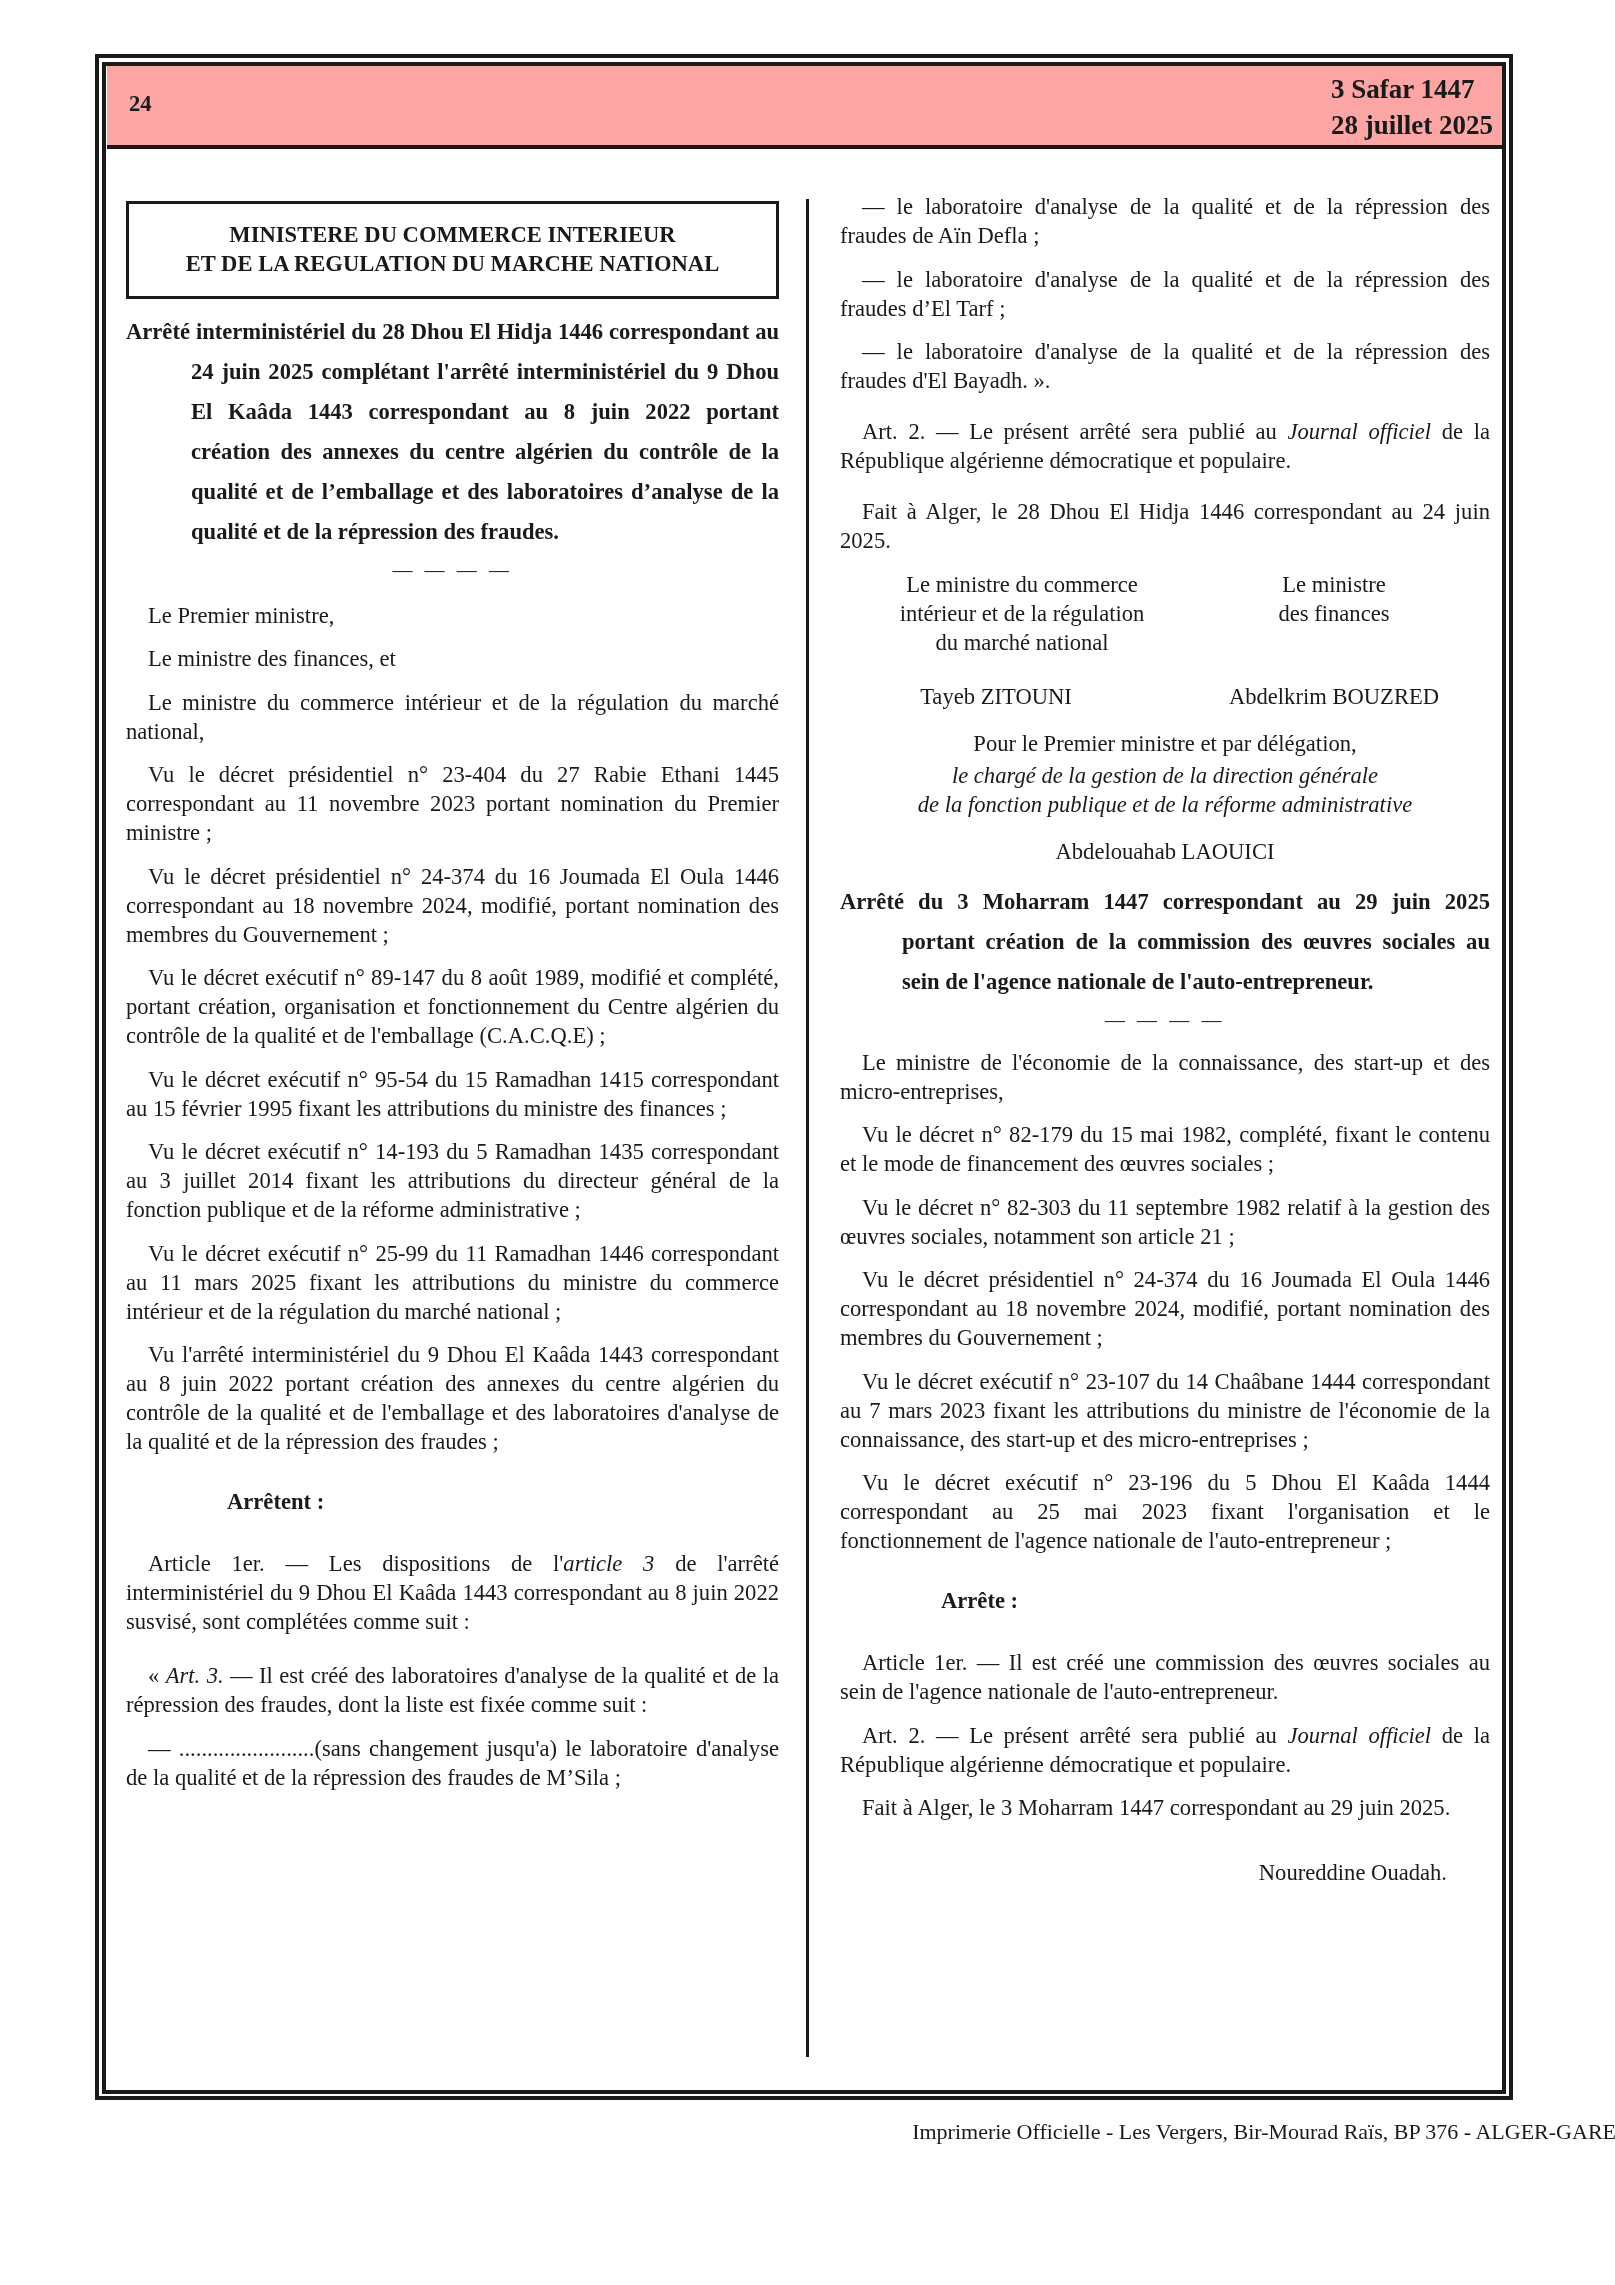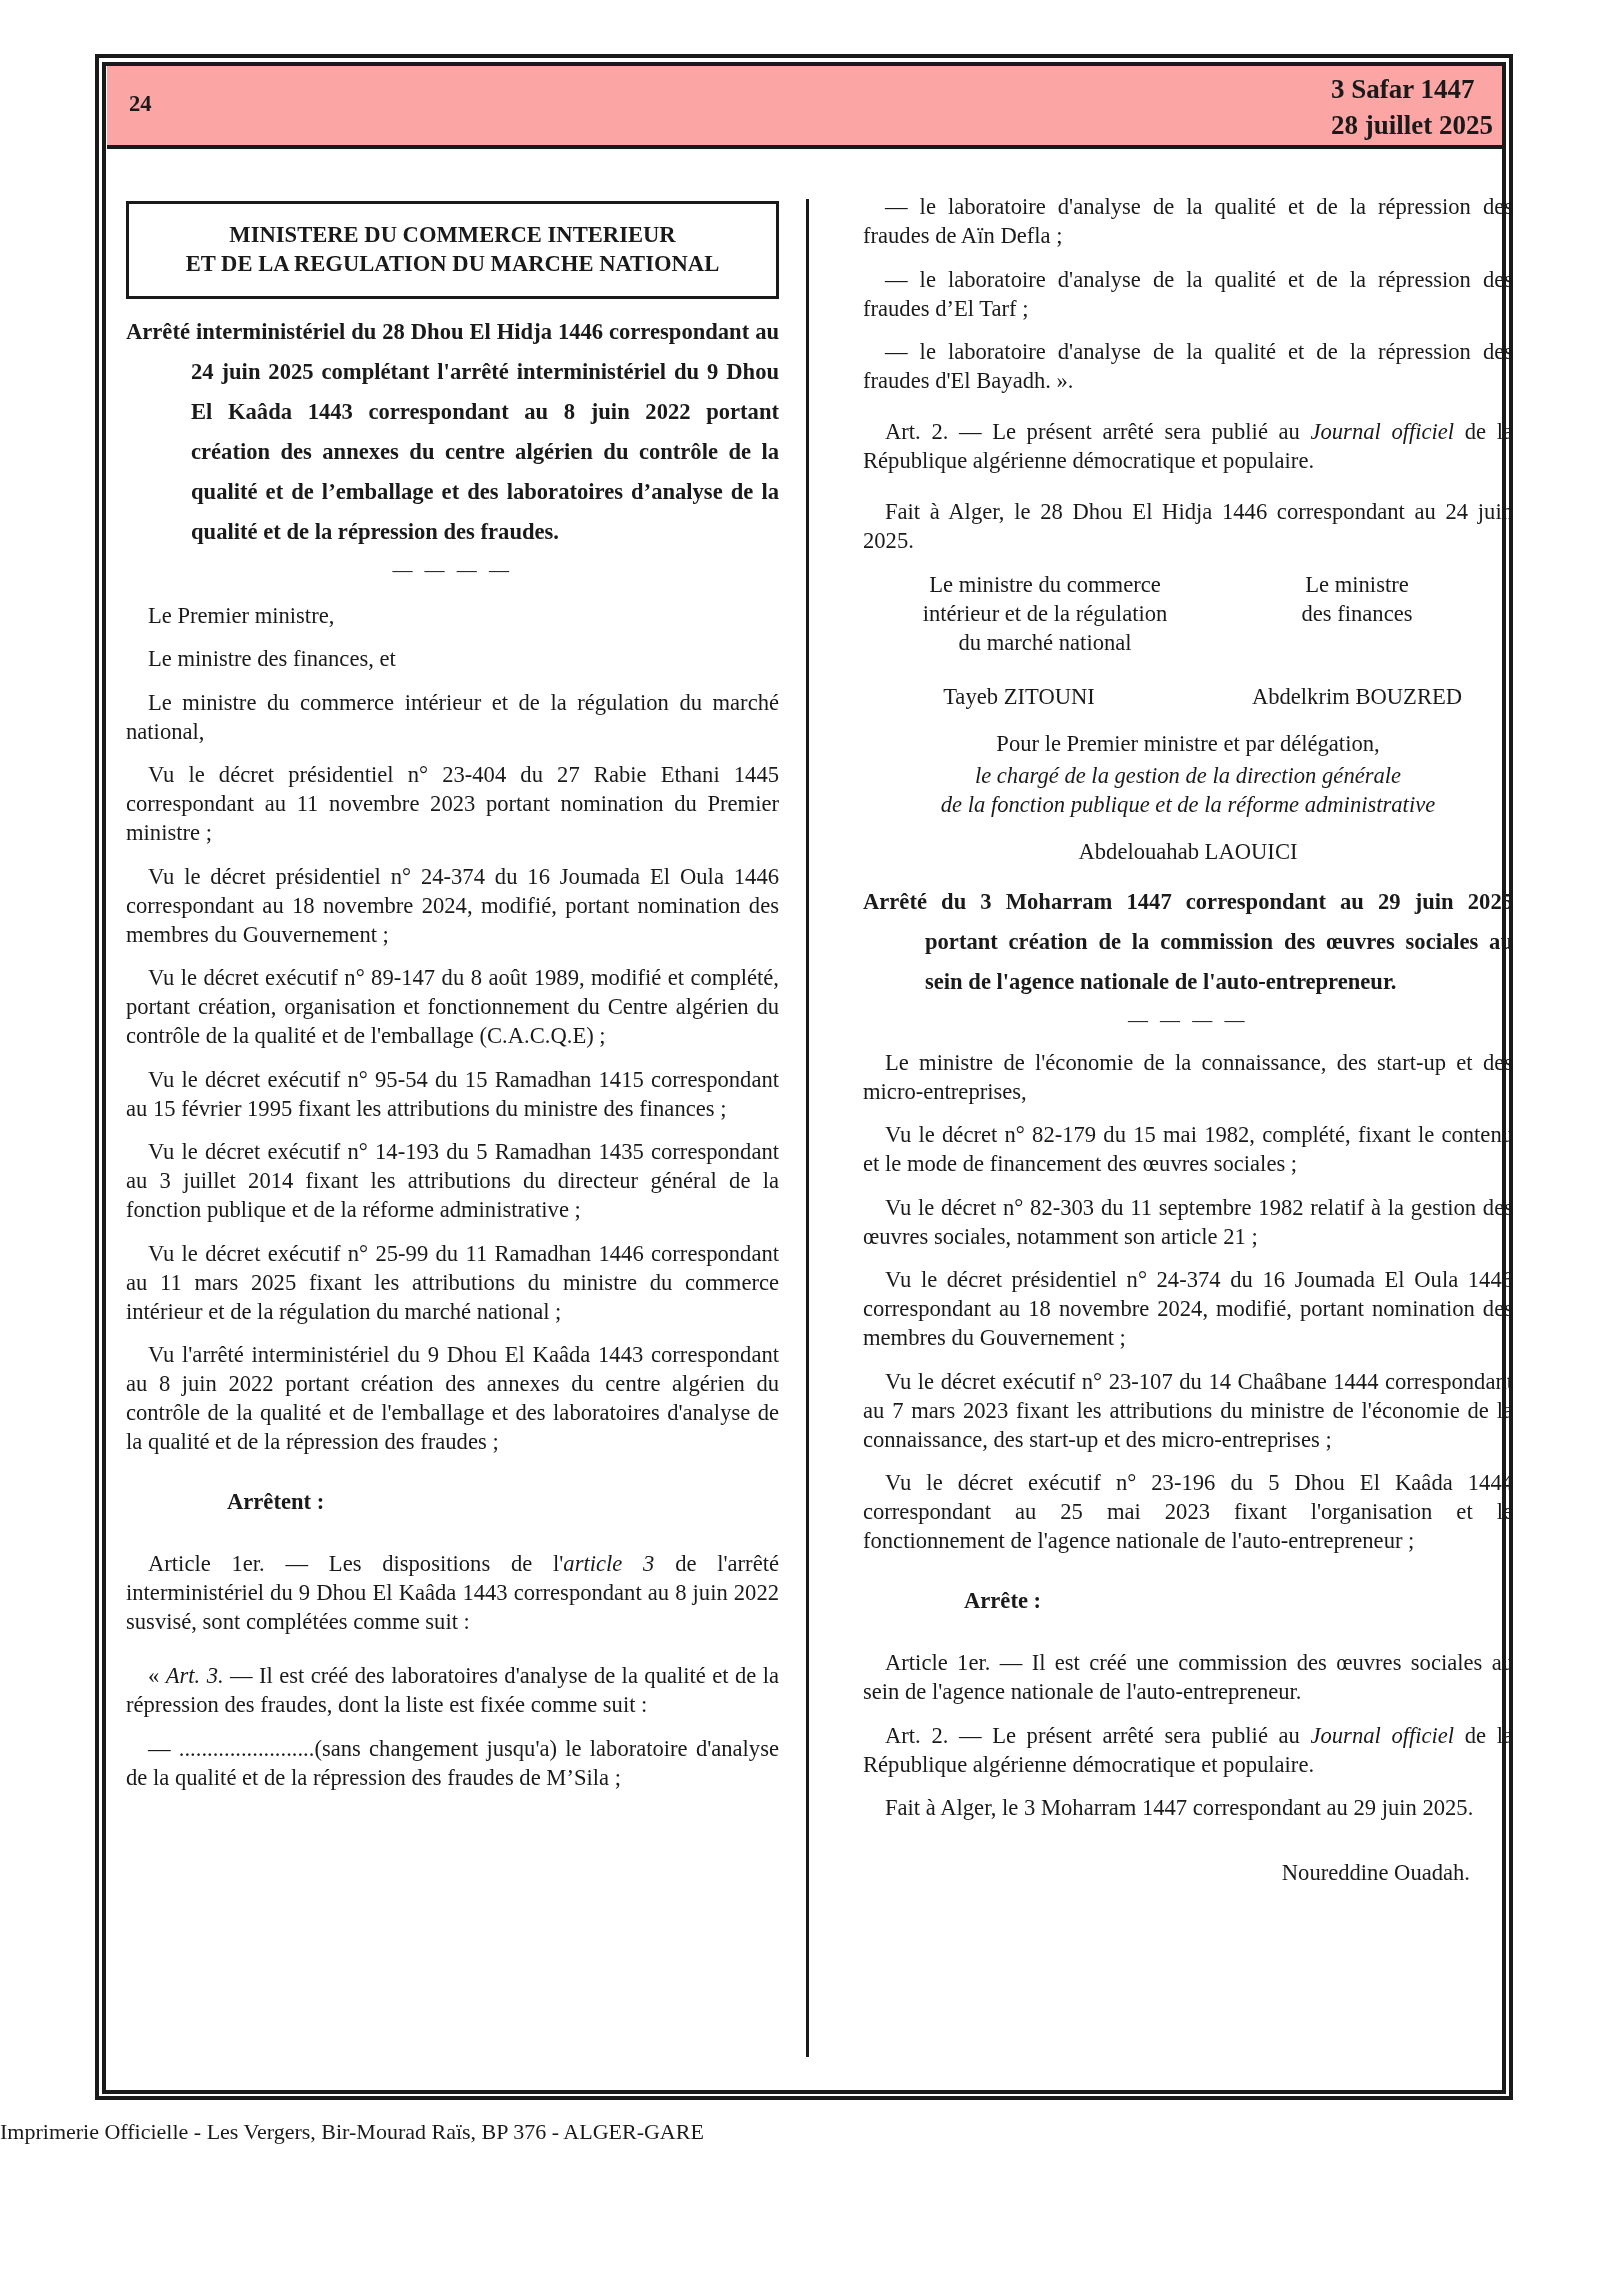"— le laboratoire d'analyse de" .col-right { left: 863px -> 840px }
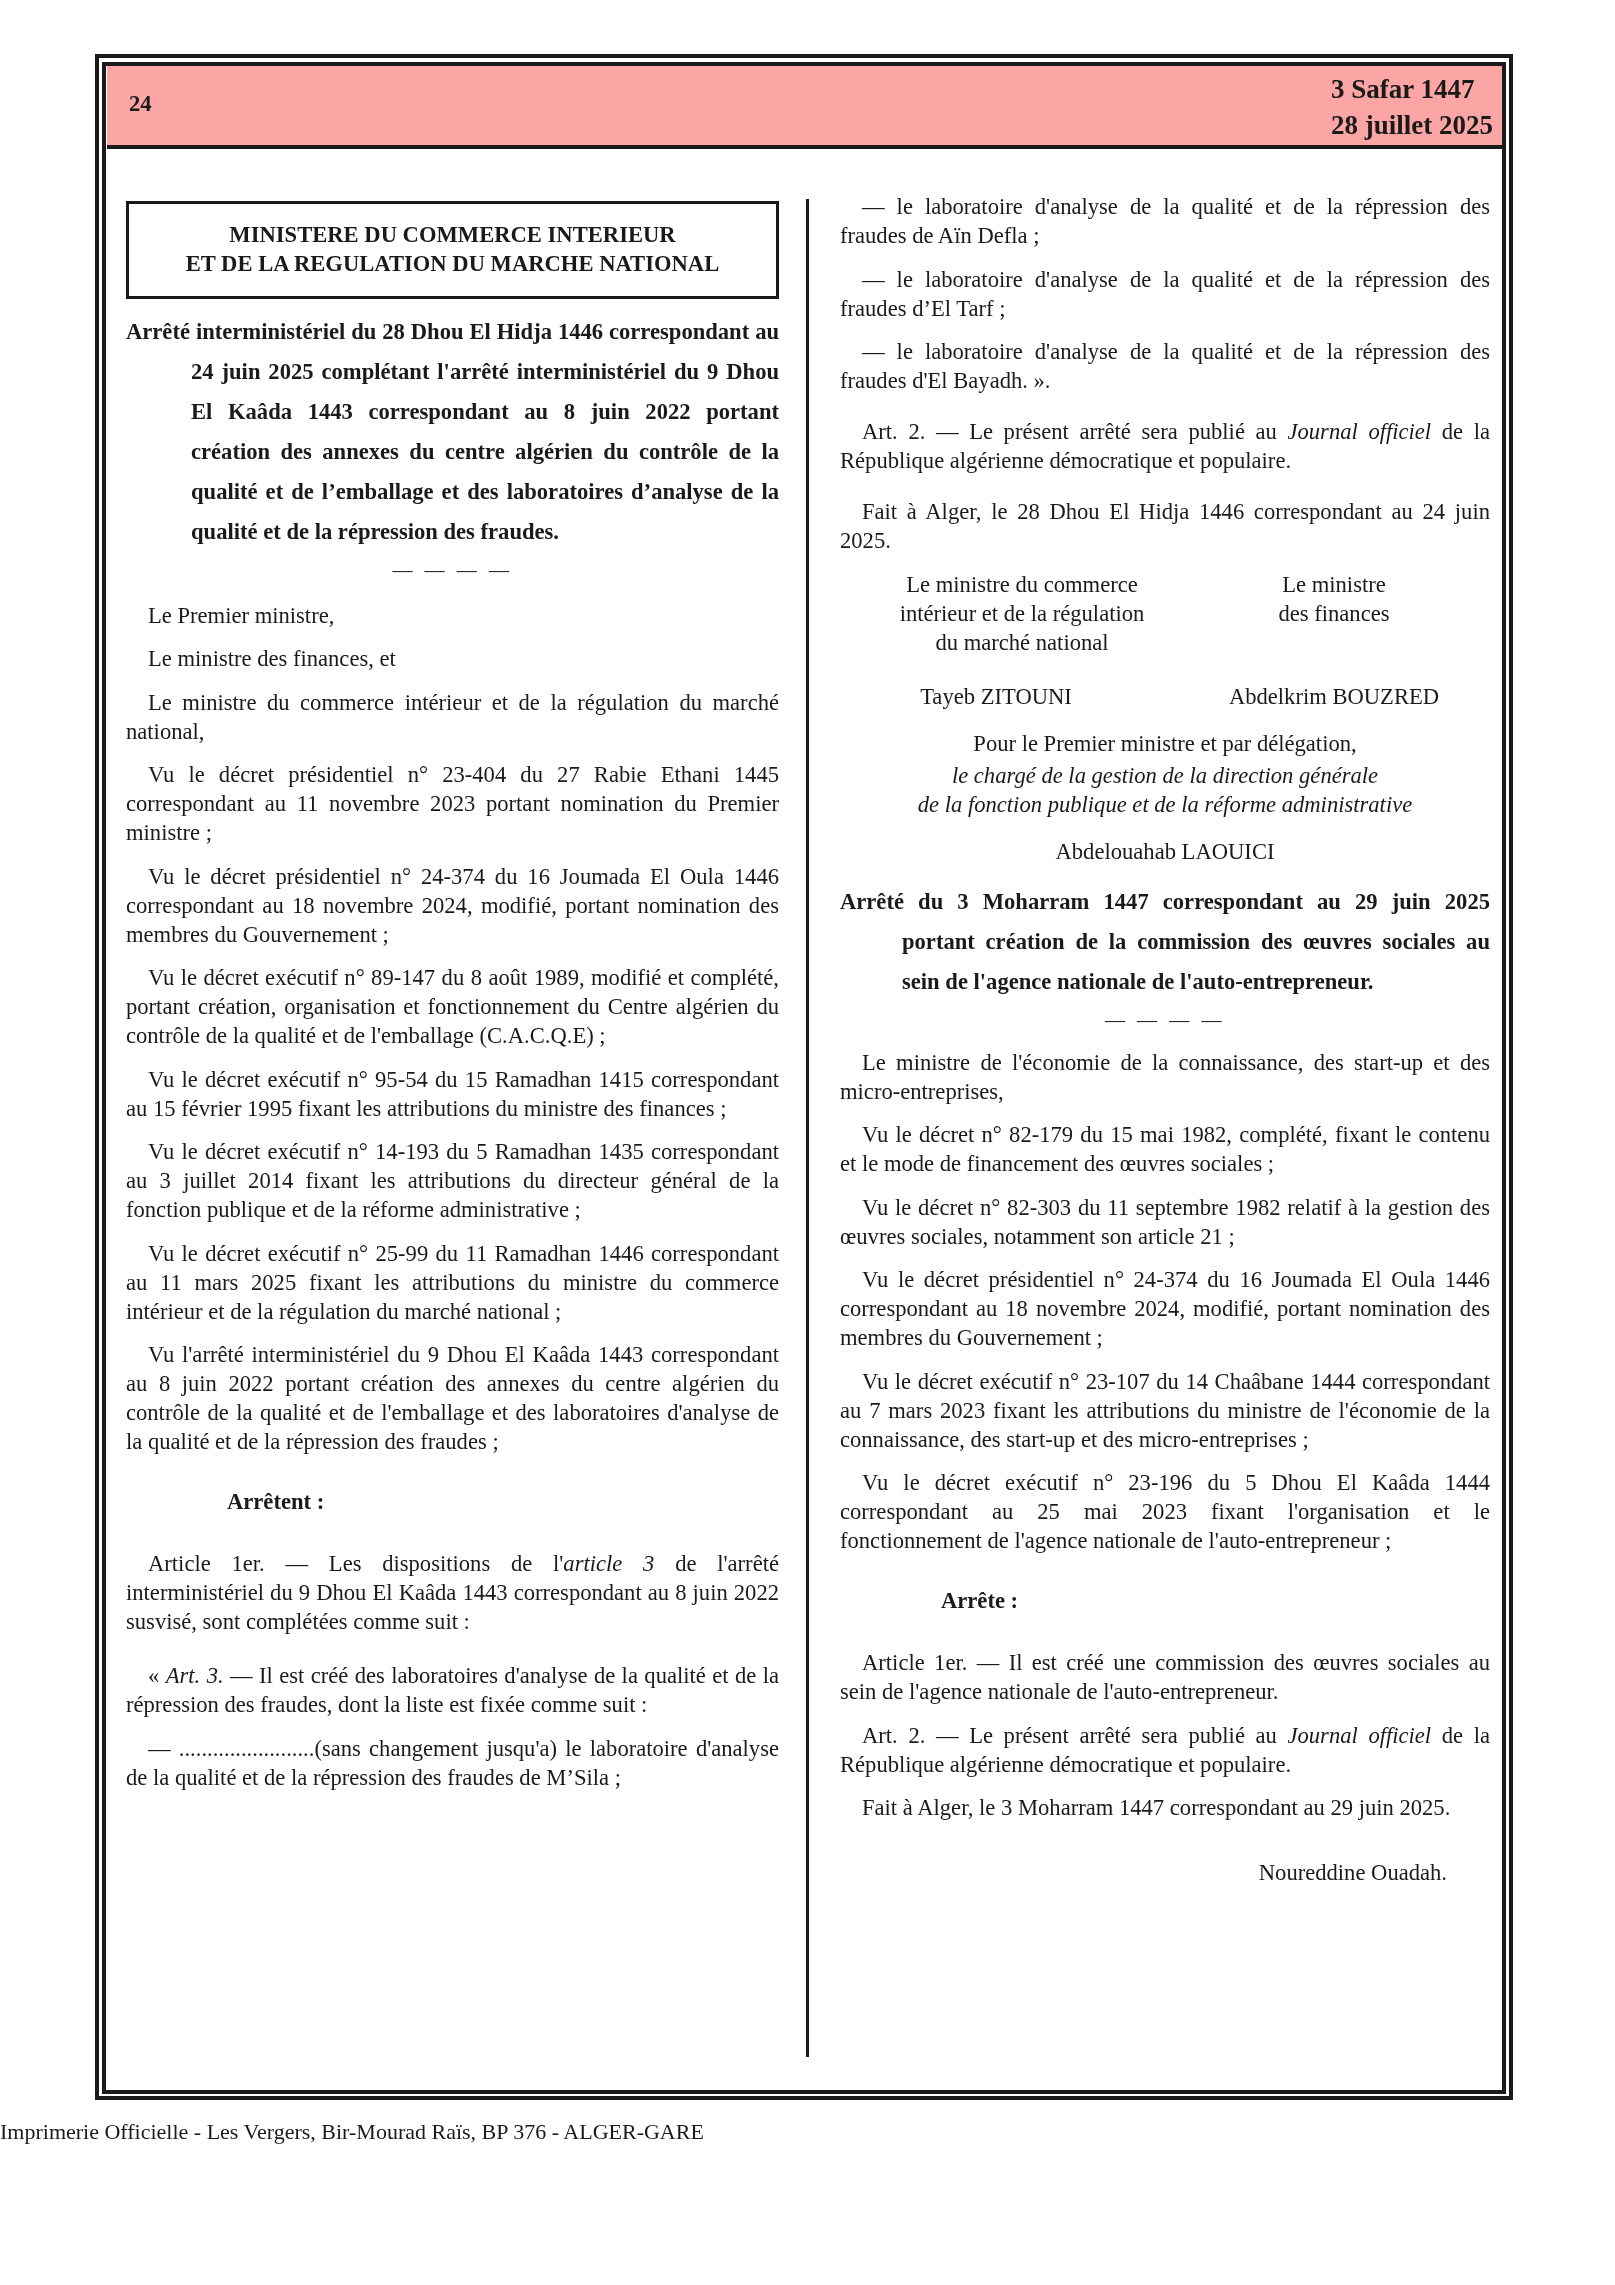"Imprimerie Officielle - Les Vergers," .footer { text-align: left -> right }
